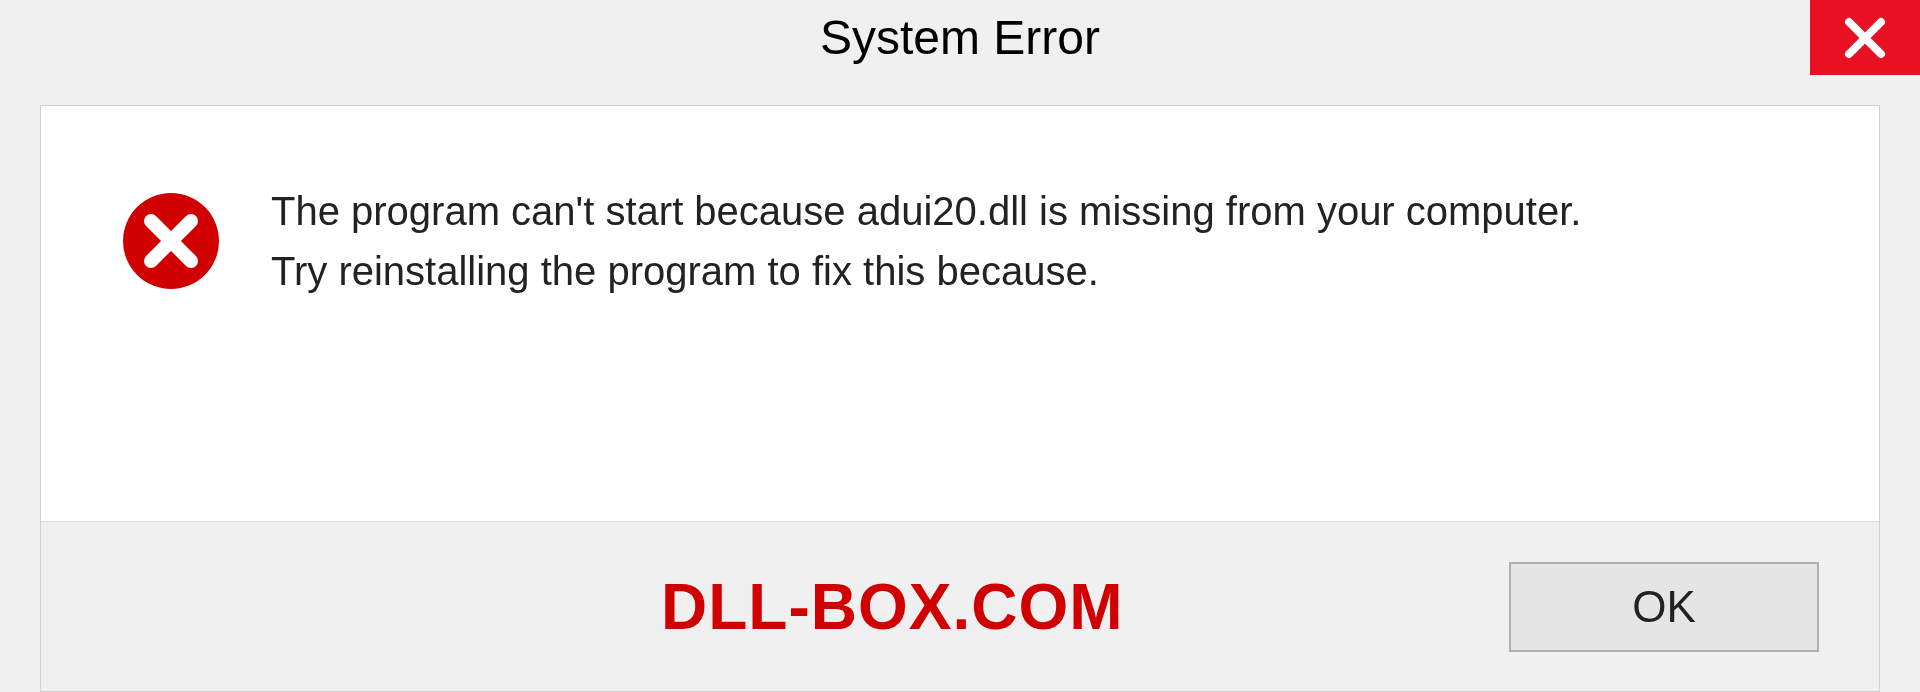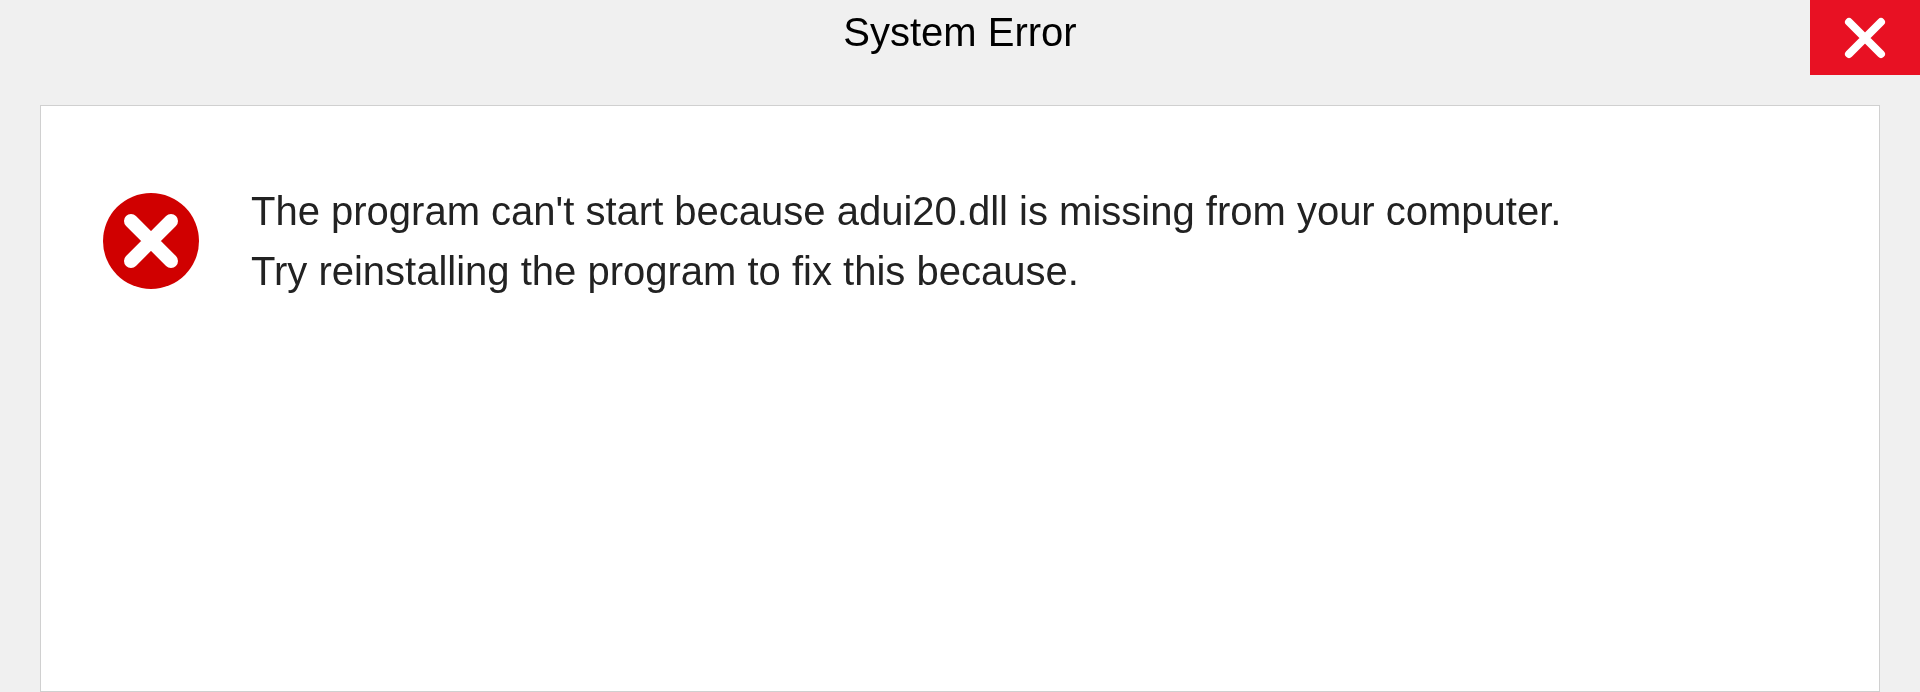"System Error" .title-text { font-size: 40px -> 48px }
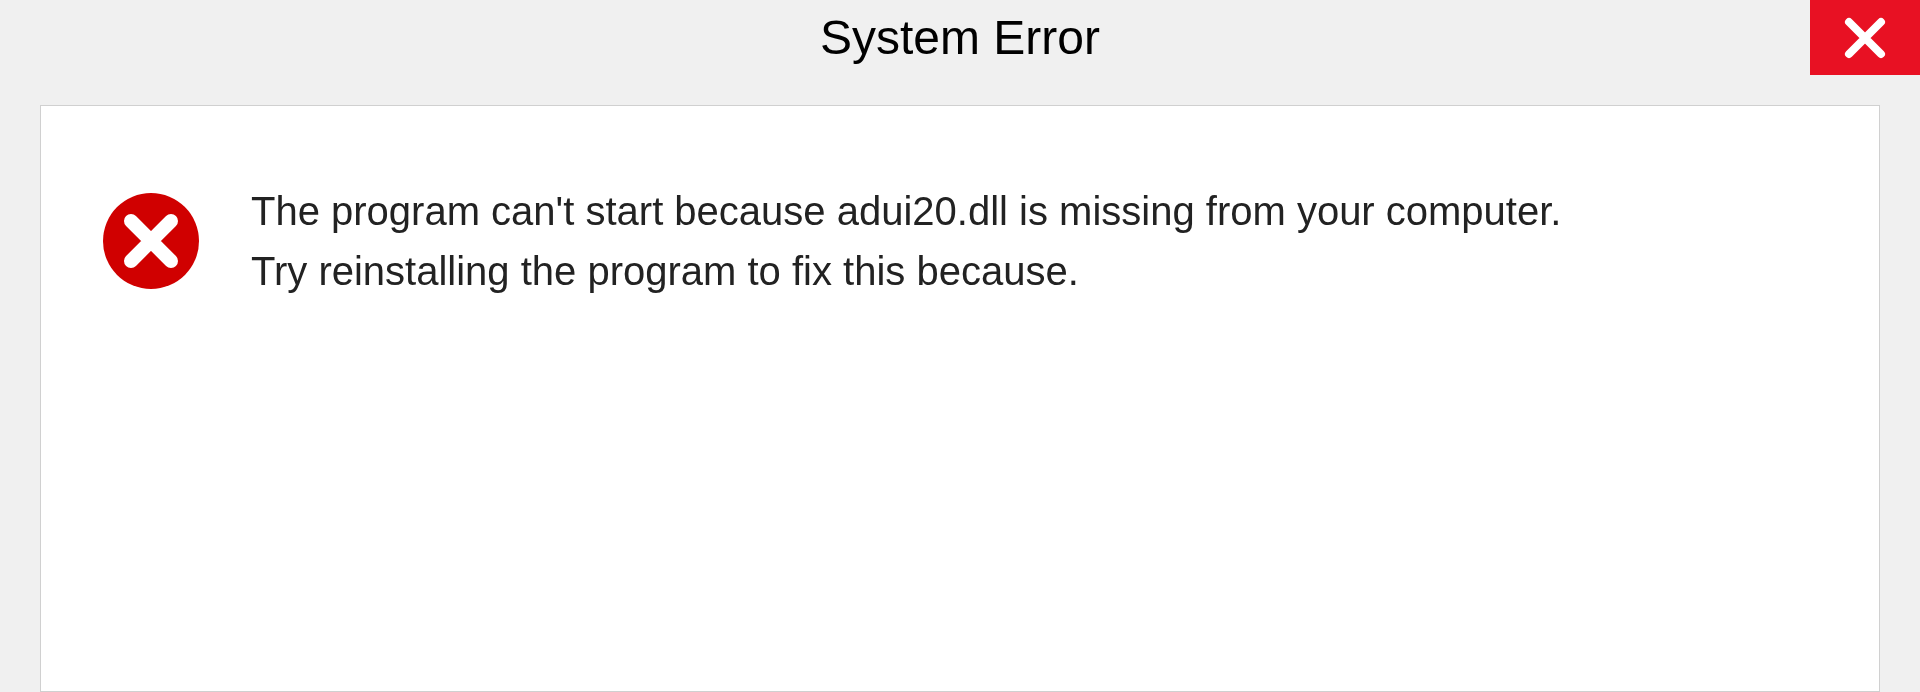"The program can't start because" .message-row { padding: 75px 60px 40px 60px -> 75px 60px 40px 80px }
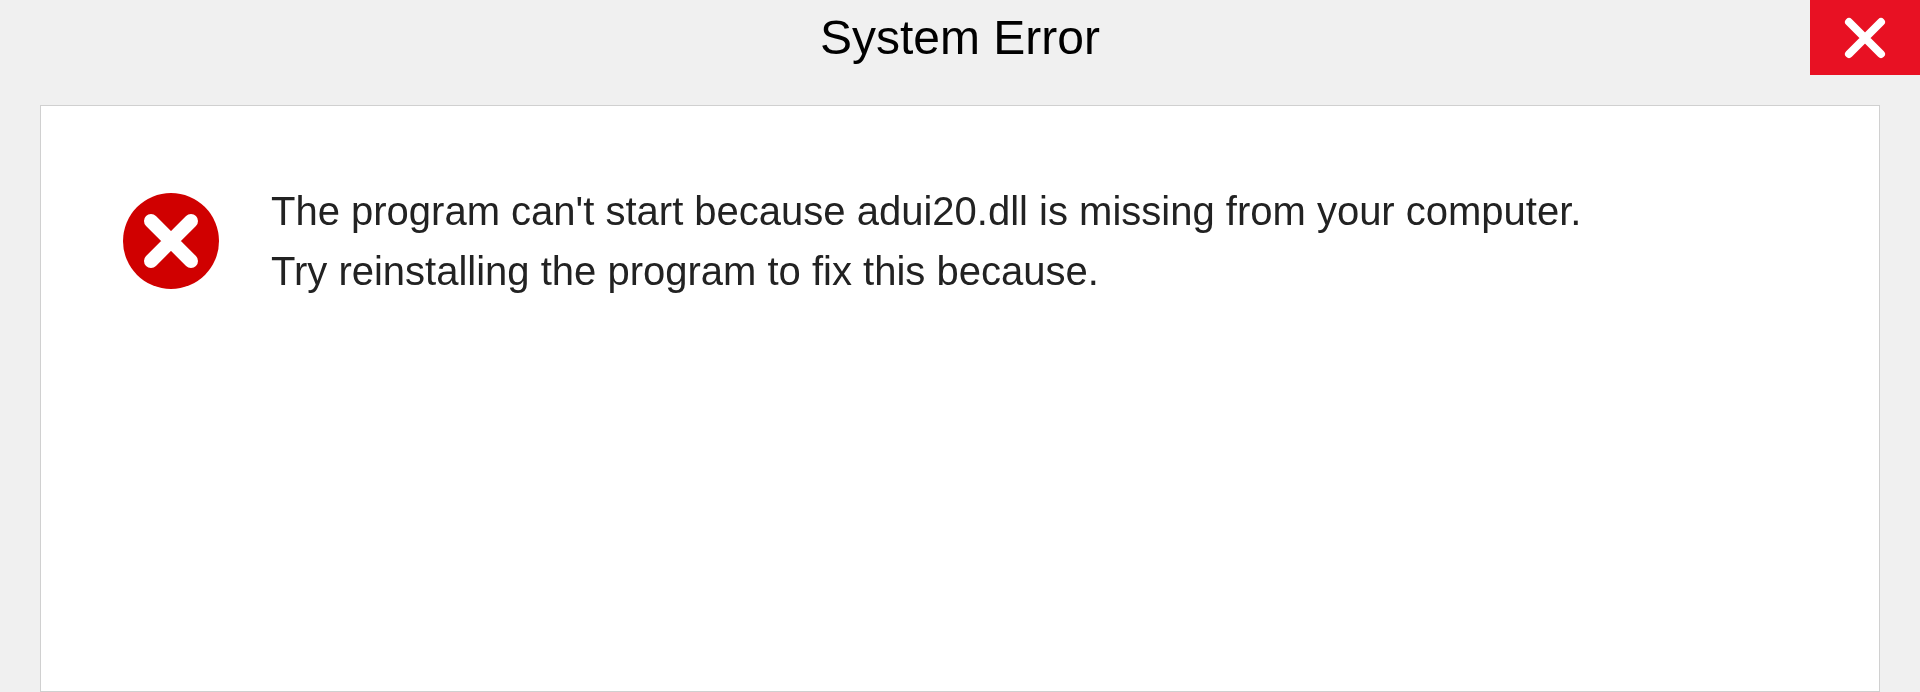"DLL-BOX.COM" div.footer-row { html: none -> <div> <div>DLL-BOX.COM</div> <button>OK</button> </div> }
